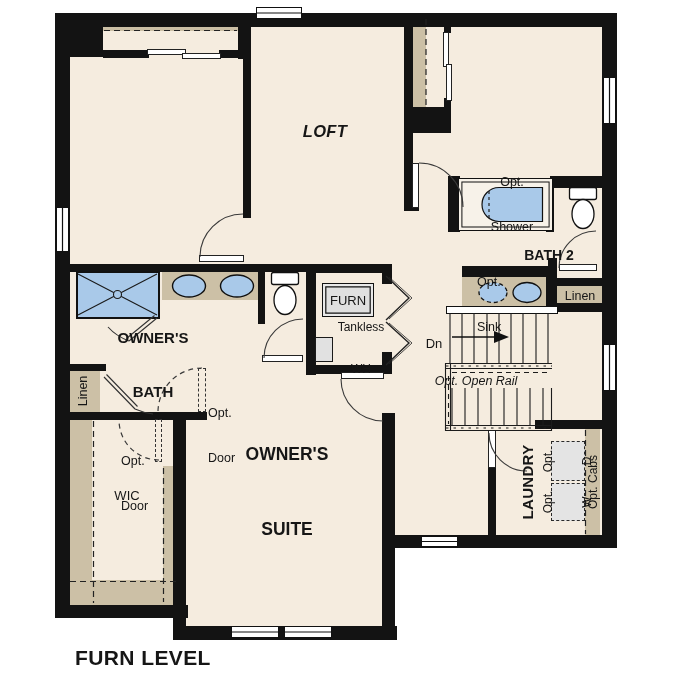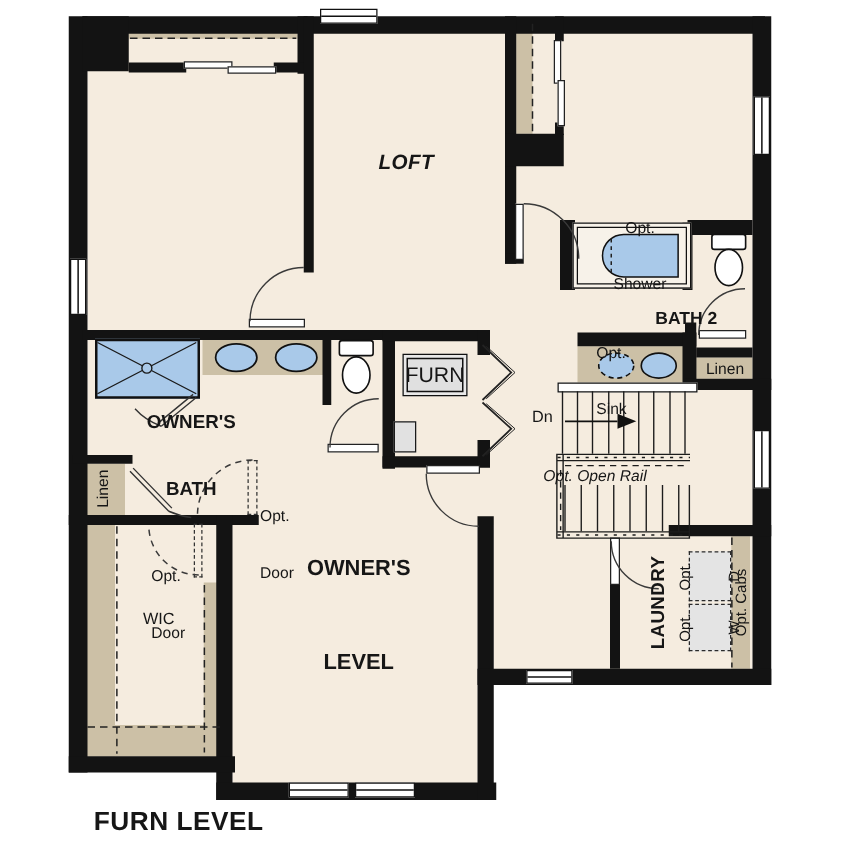"FURN" div.lbl { font-size: 17px -> 13px }
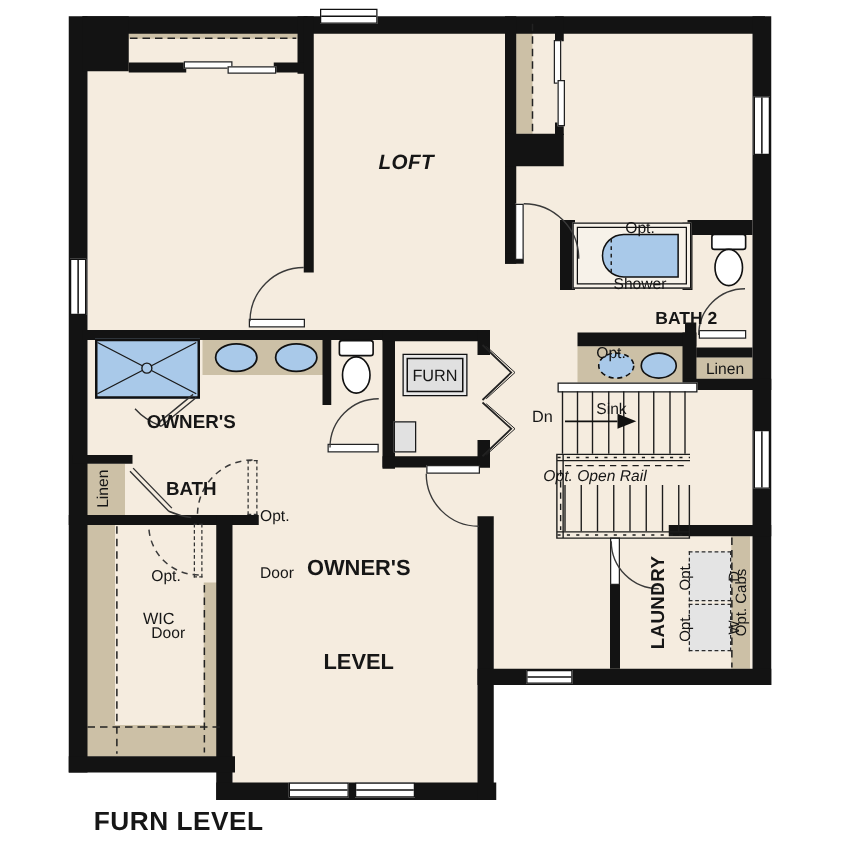"Tankless" div.lbl { html: none -> <div> <div>Tankless</div> <div>WH</div> </div> }
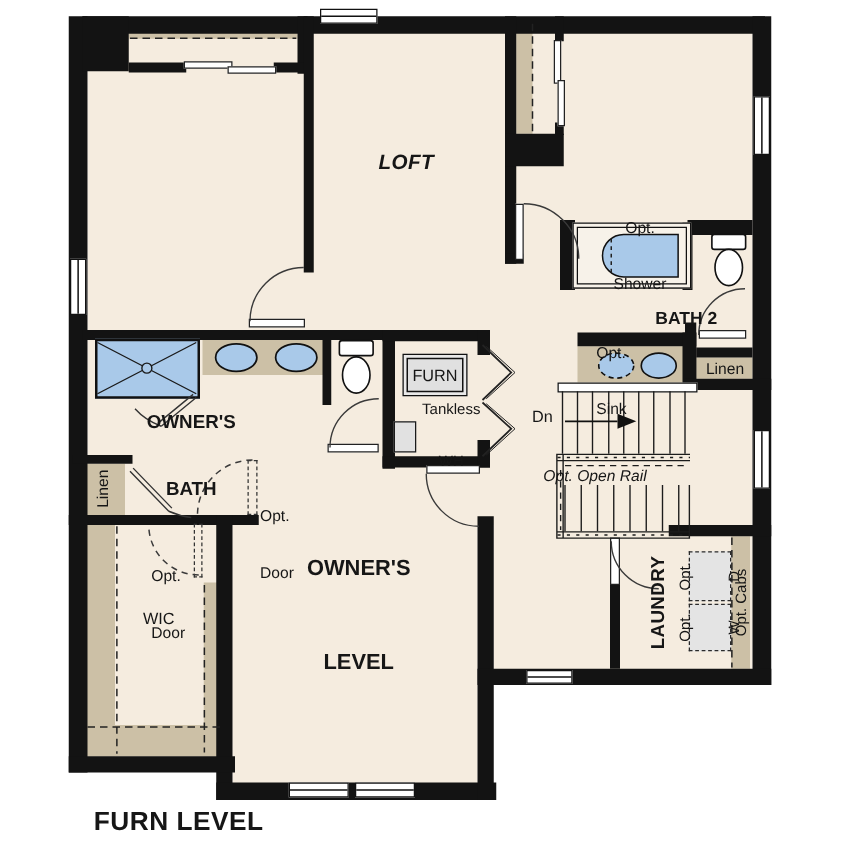"Dn" div.lbl { top: 333px -> 343px }
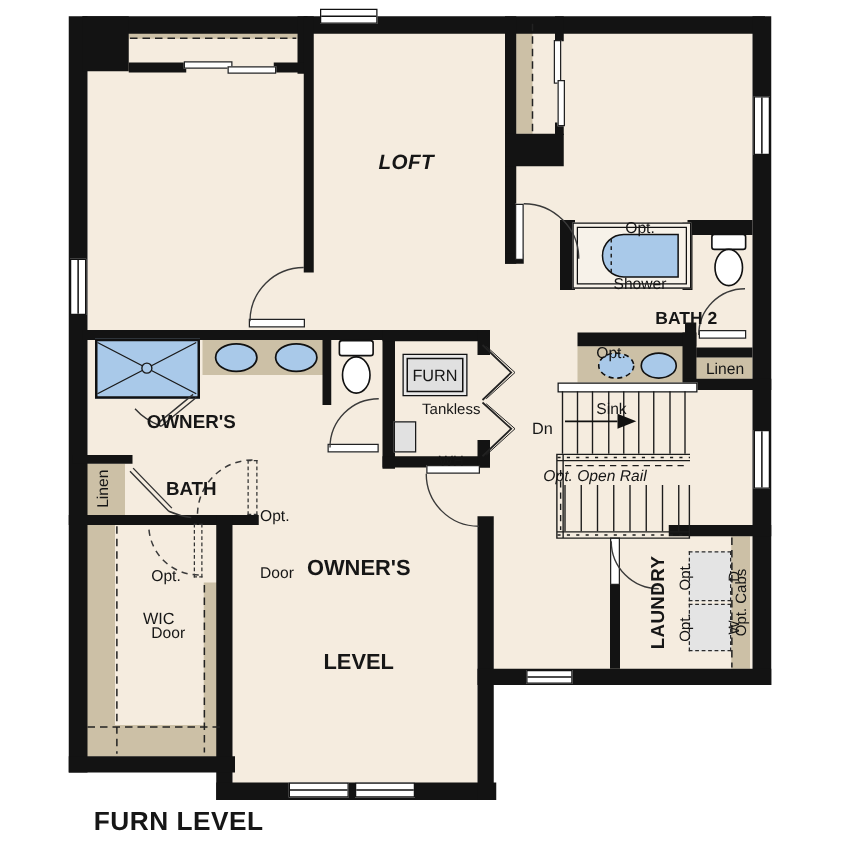"LEVEL" div { text: LEVEL -> SUITE }
